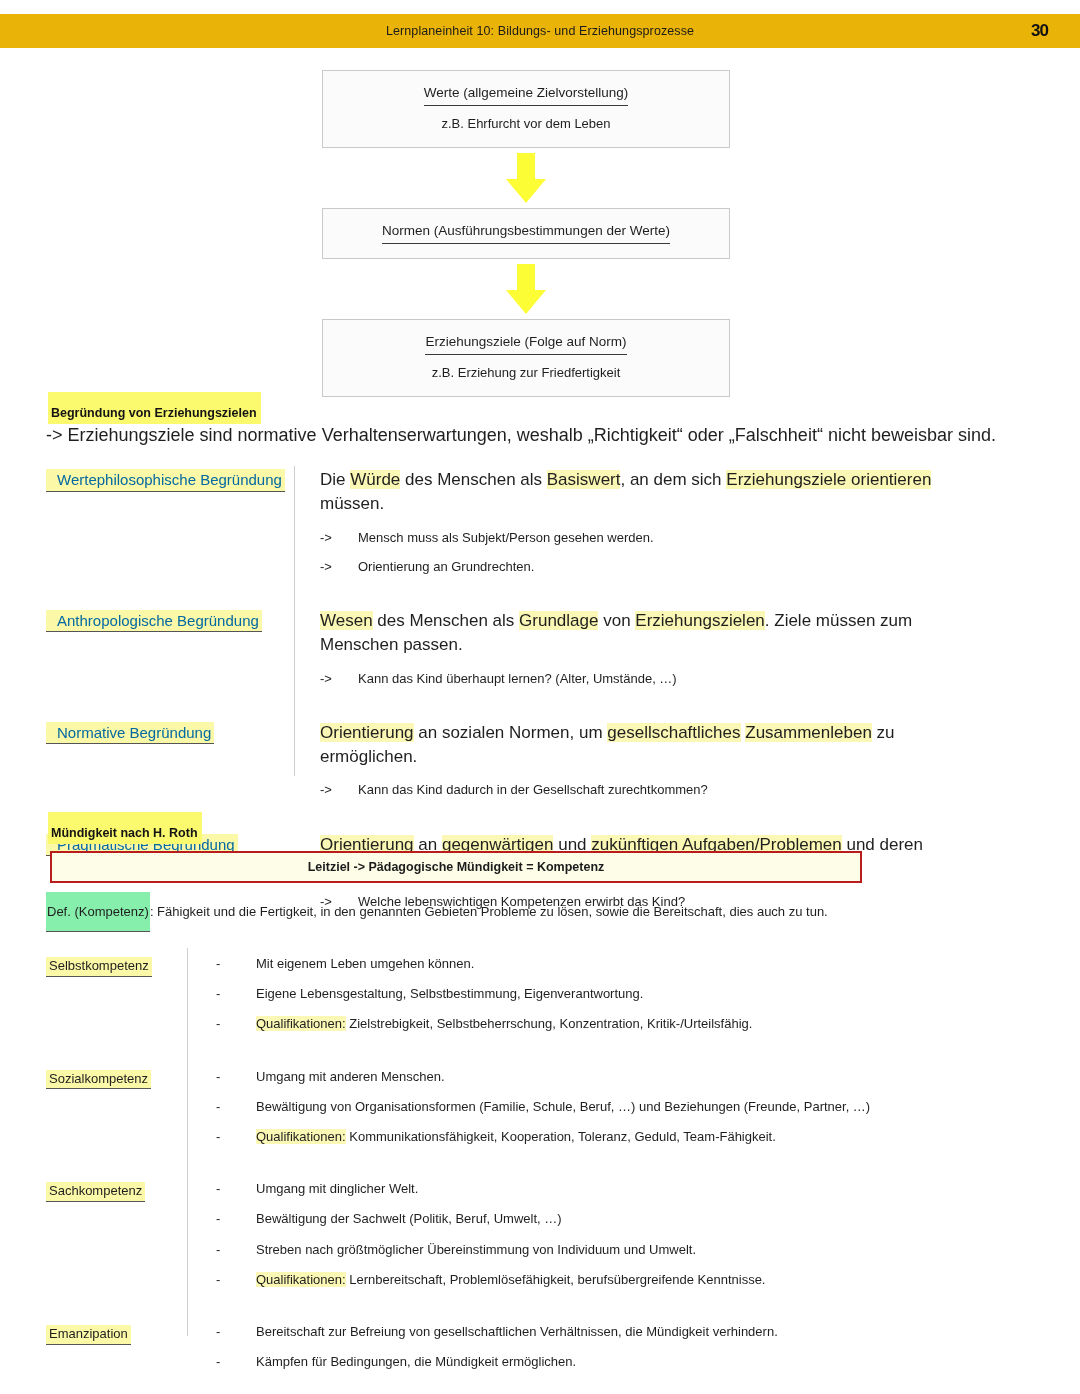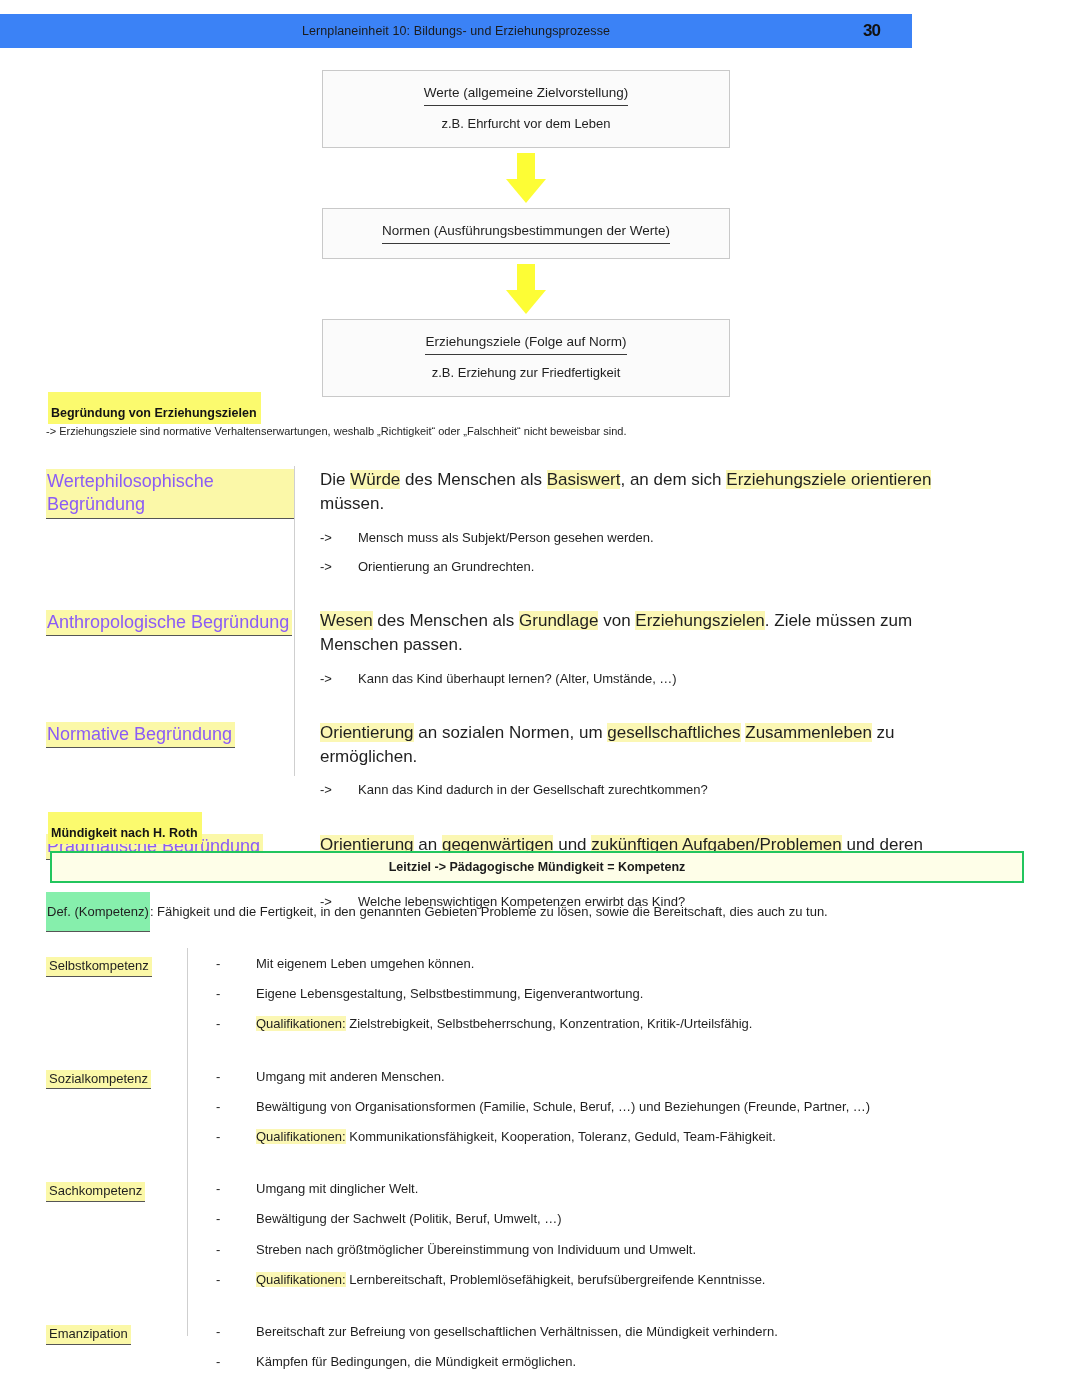"Lernplaneinheit 10: Bildungs- und" .header-band { background: #3b82f6 -> #eab308; width: 912px -> 1080px }
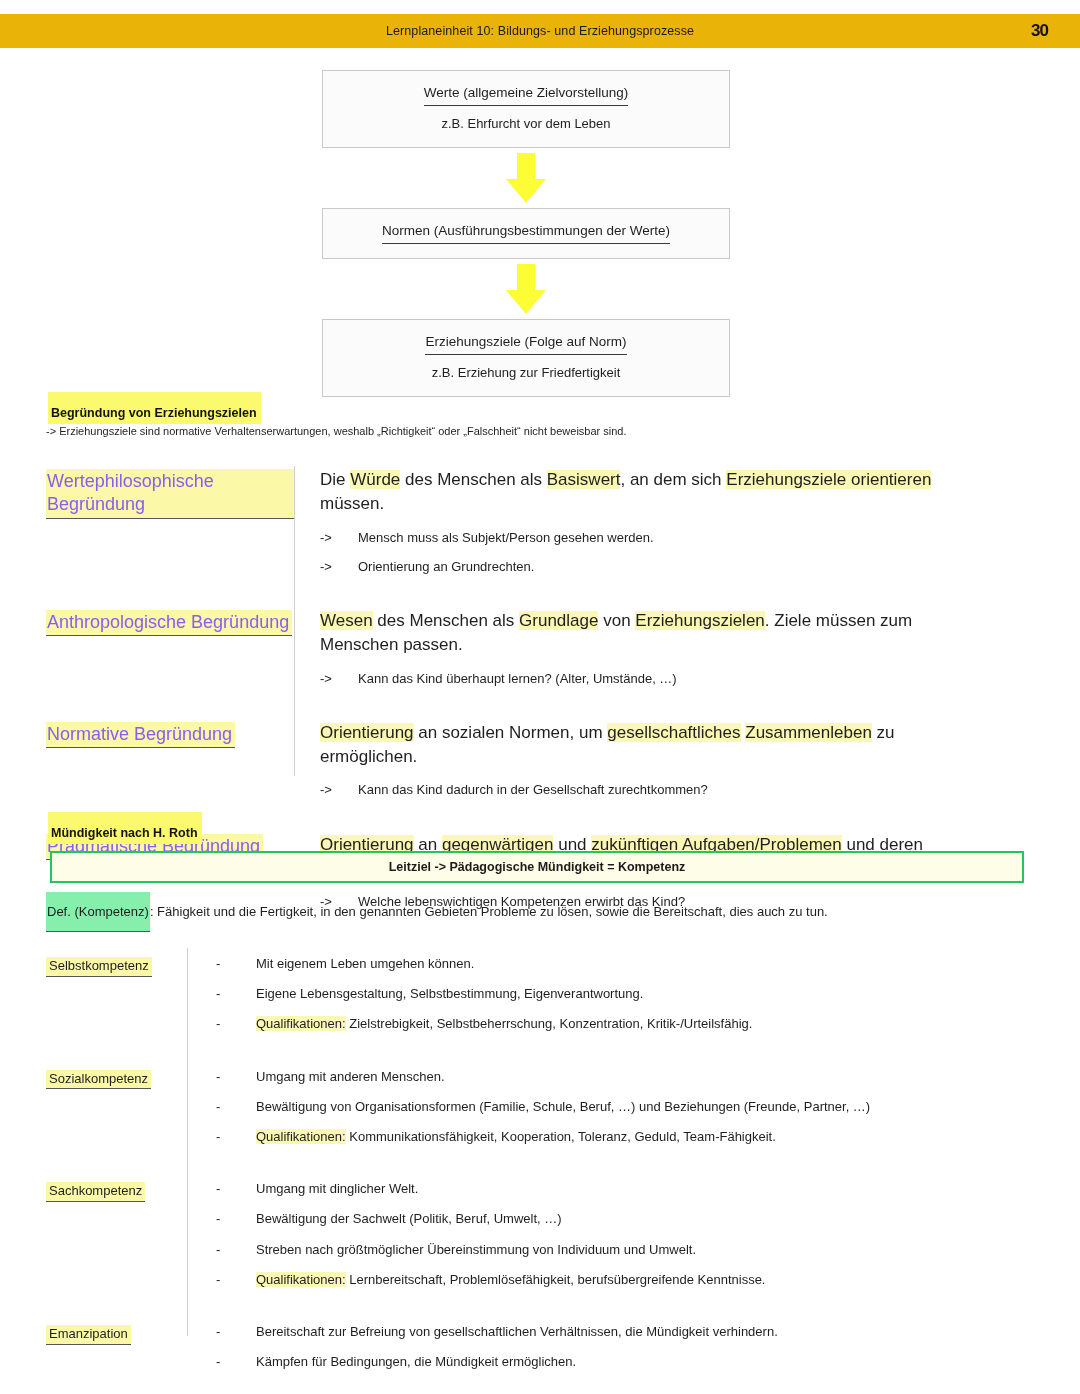"-> Erziehungsziele sind normative" .intro-line { font-size: 11px -> 18px }
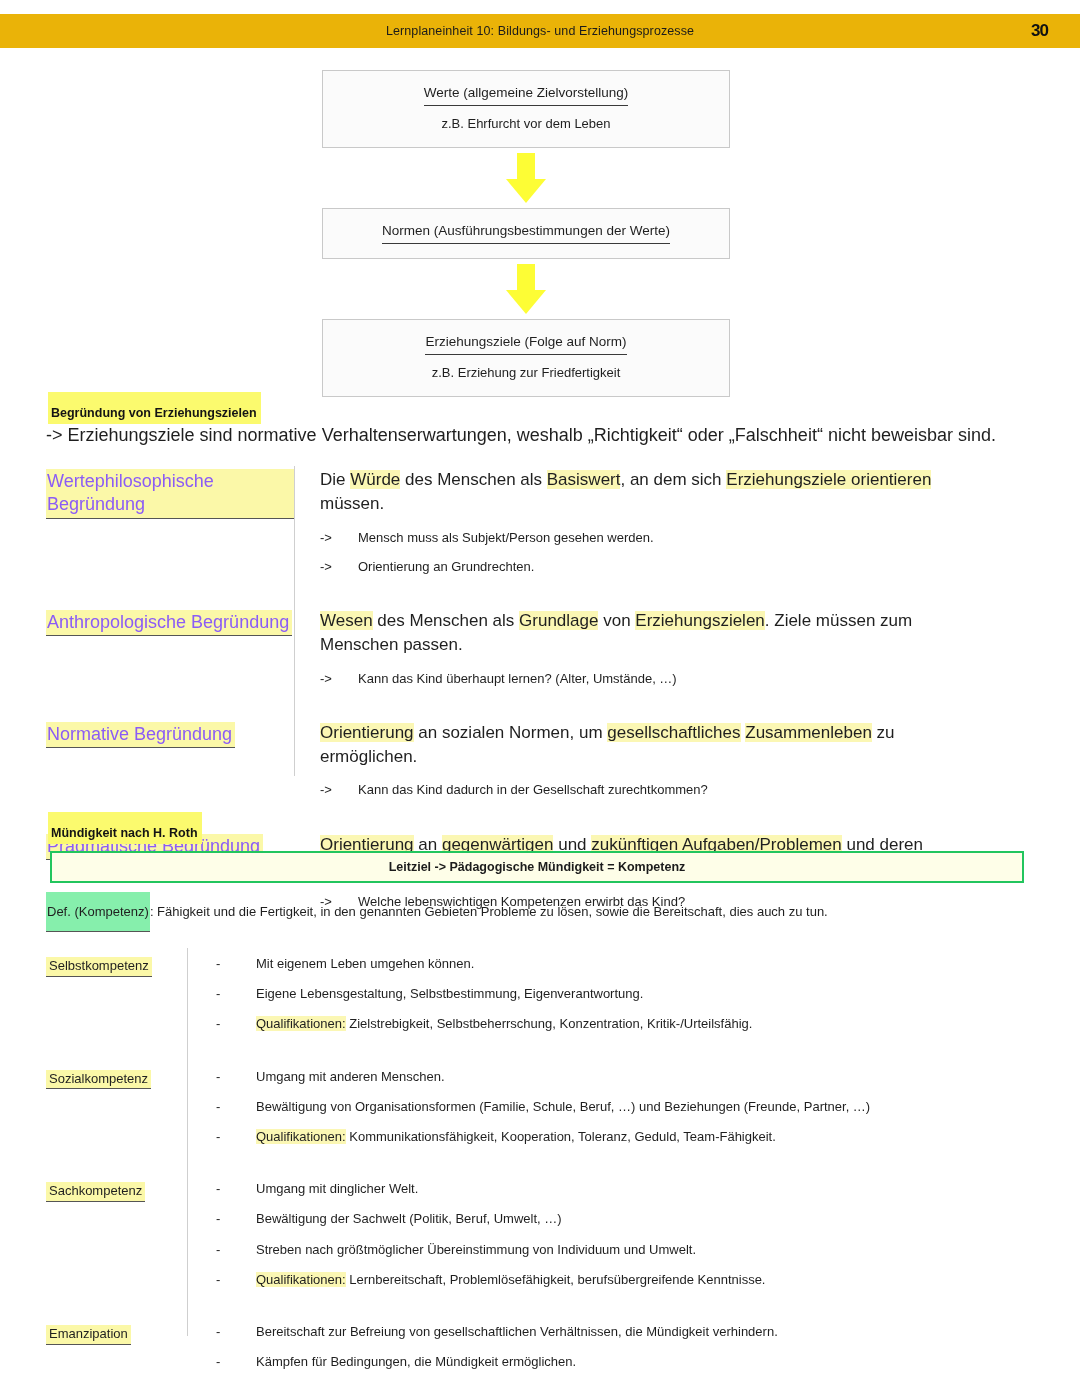"Wertephilosophische Begründung" .begr-label { color: #8b5cf6 -> #0369a1; font-size: 18px -> 15px; padding: 1px 3px 1px 1px -> 1px 3px 1px 11px }
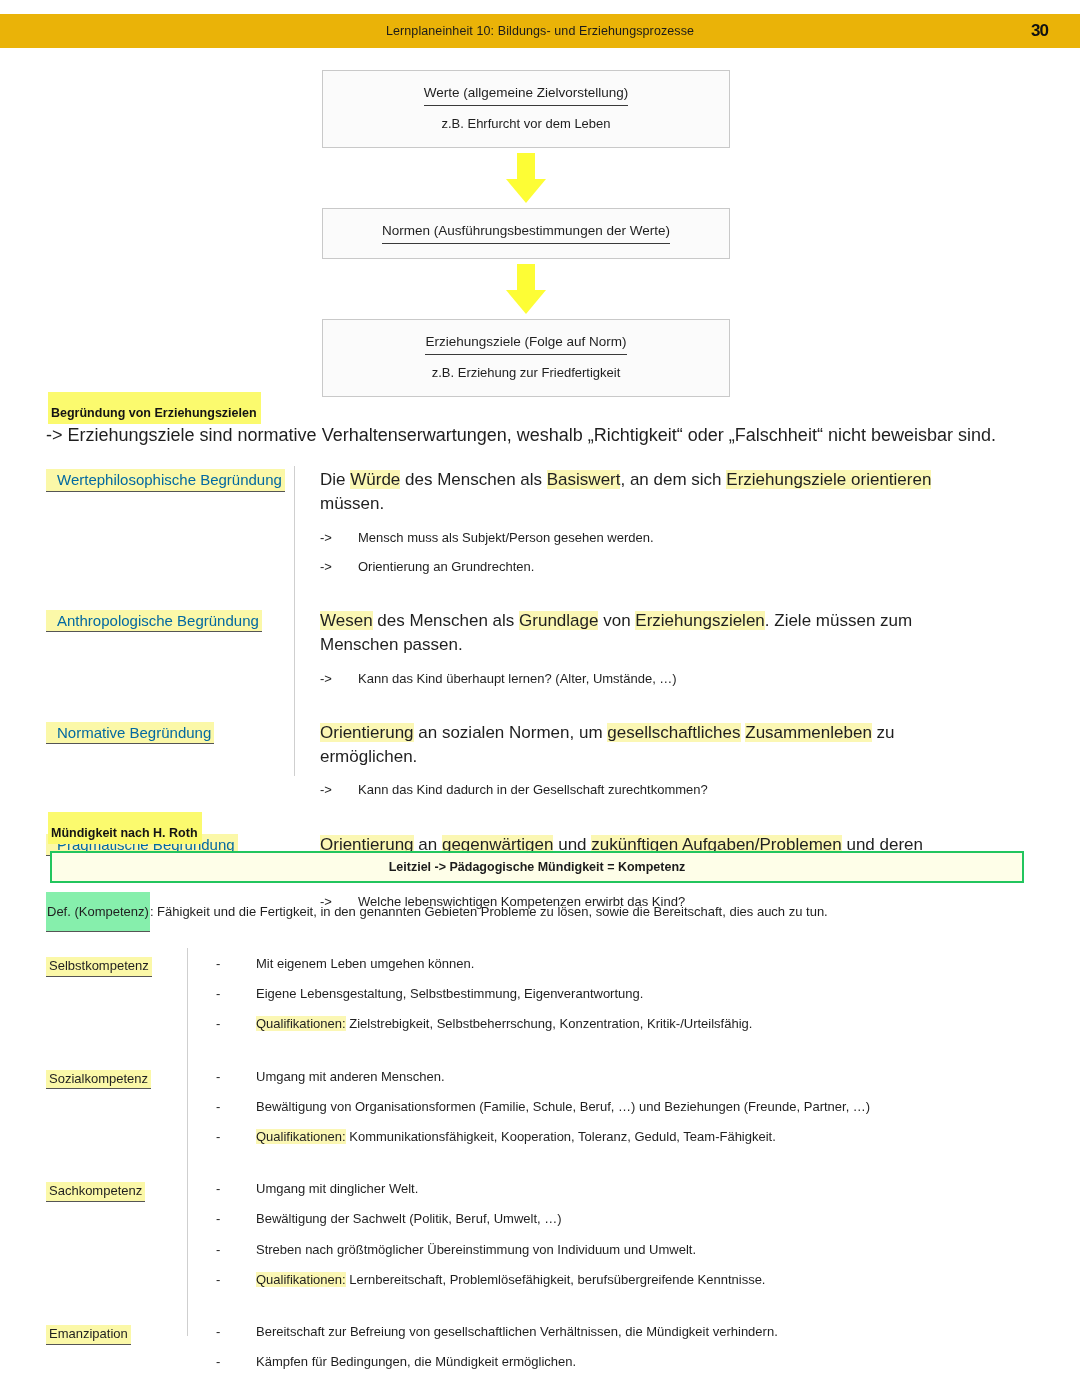"Leitziel -> Pädagogische Mündigkeit =" .leitziel-box { border: 2px solid #22c55e -> 2px solid #b91c1c; width: 974px -> 812px }
